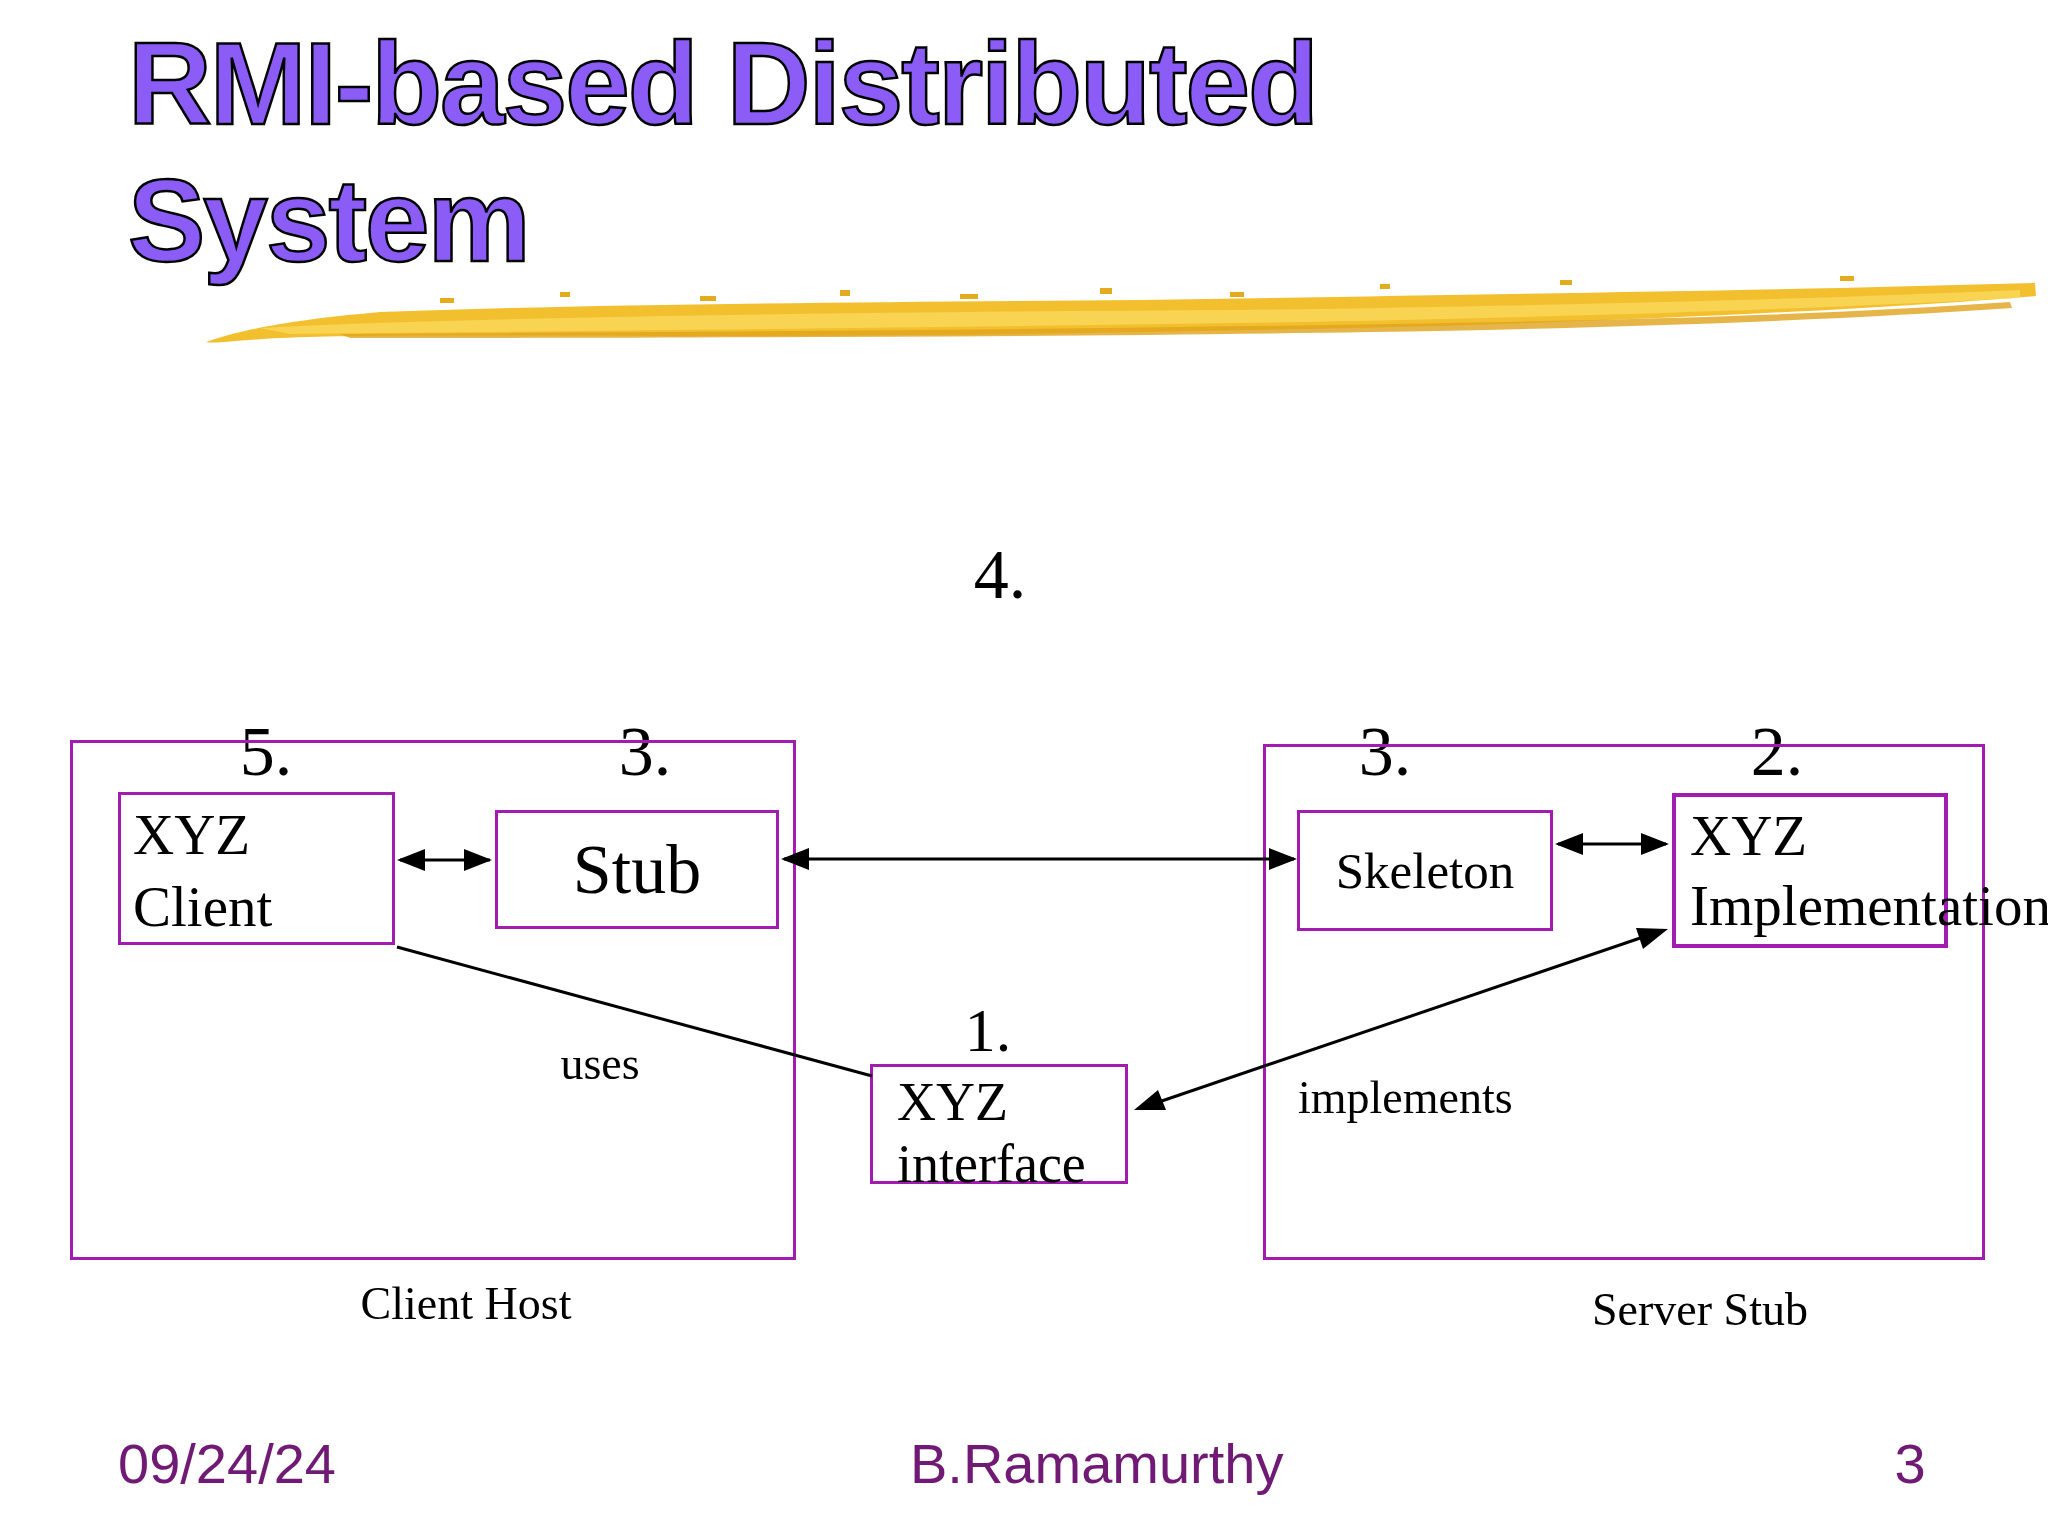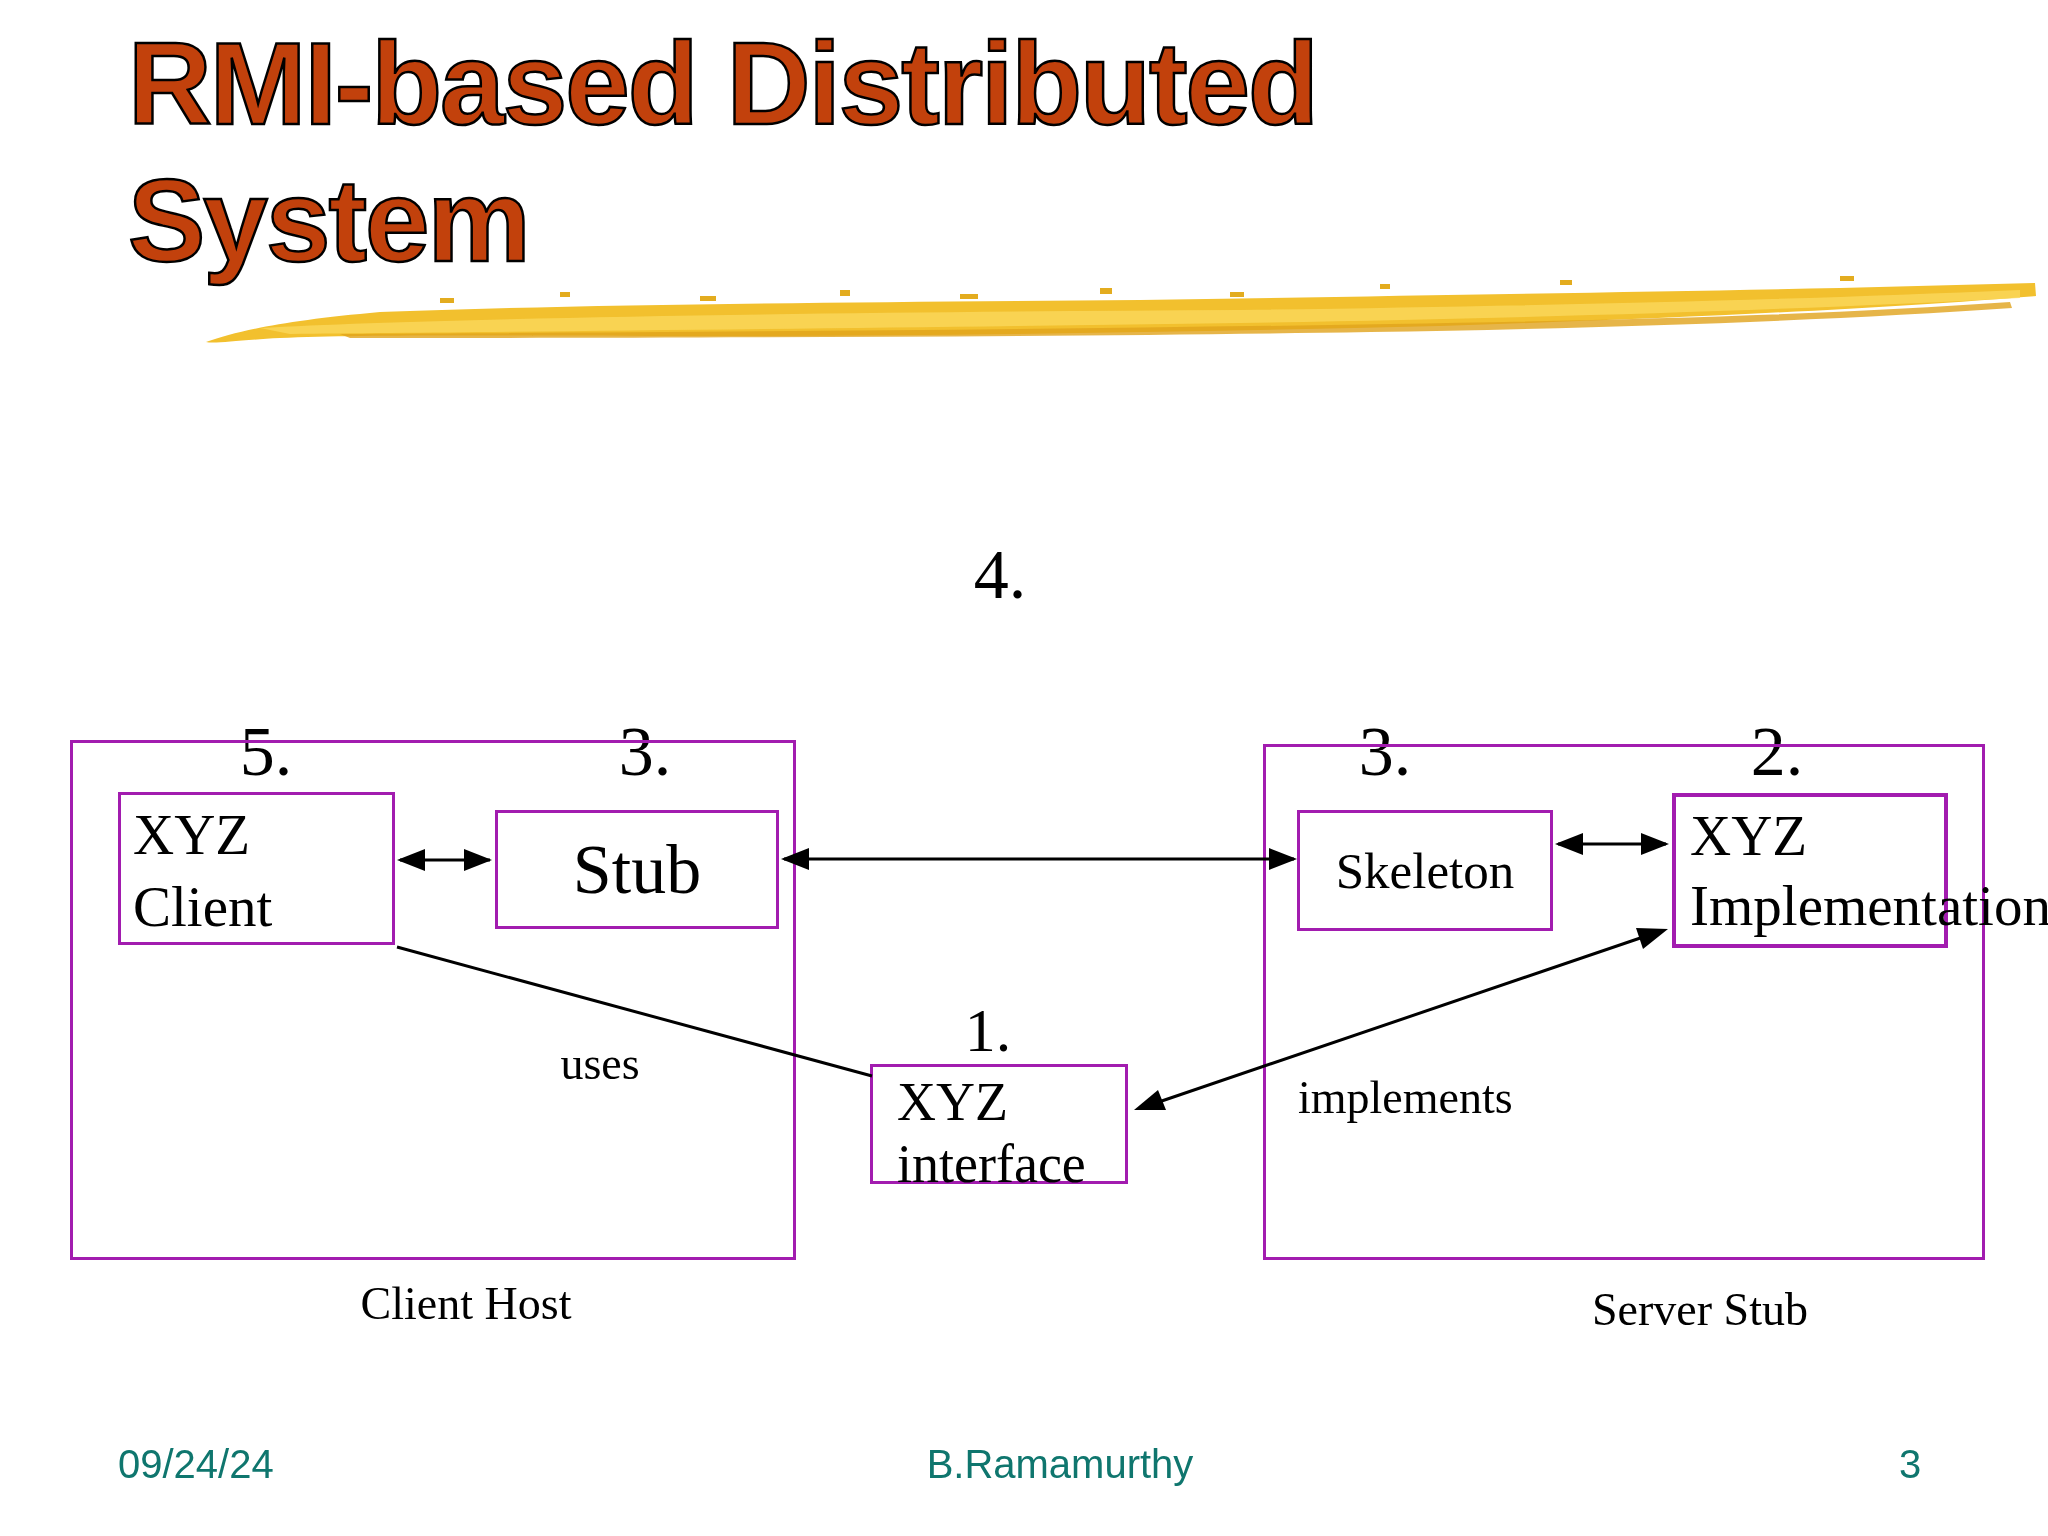"RMI-based Distributed" .title { color: #c2410c -> #8b5cf6 }
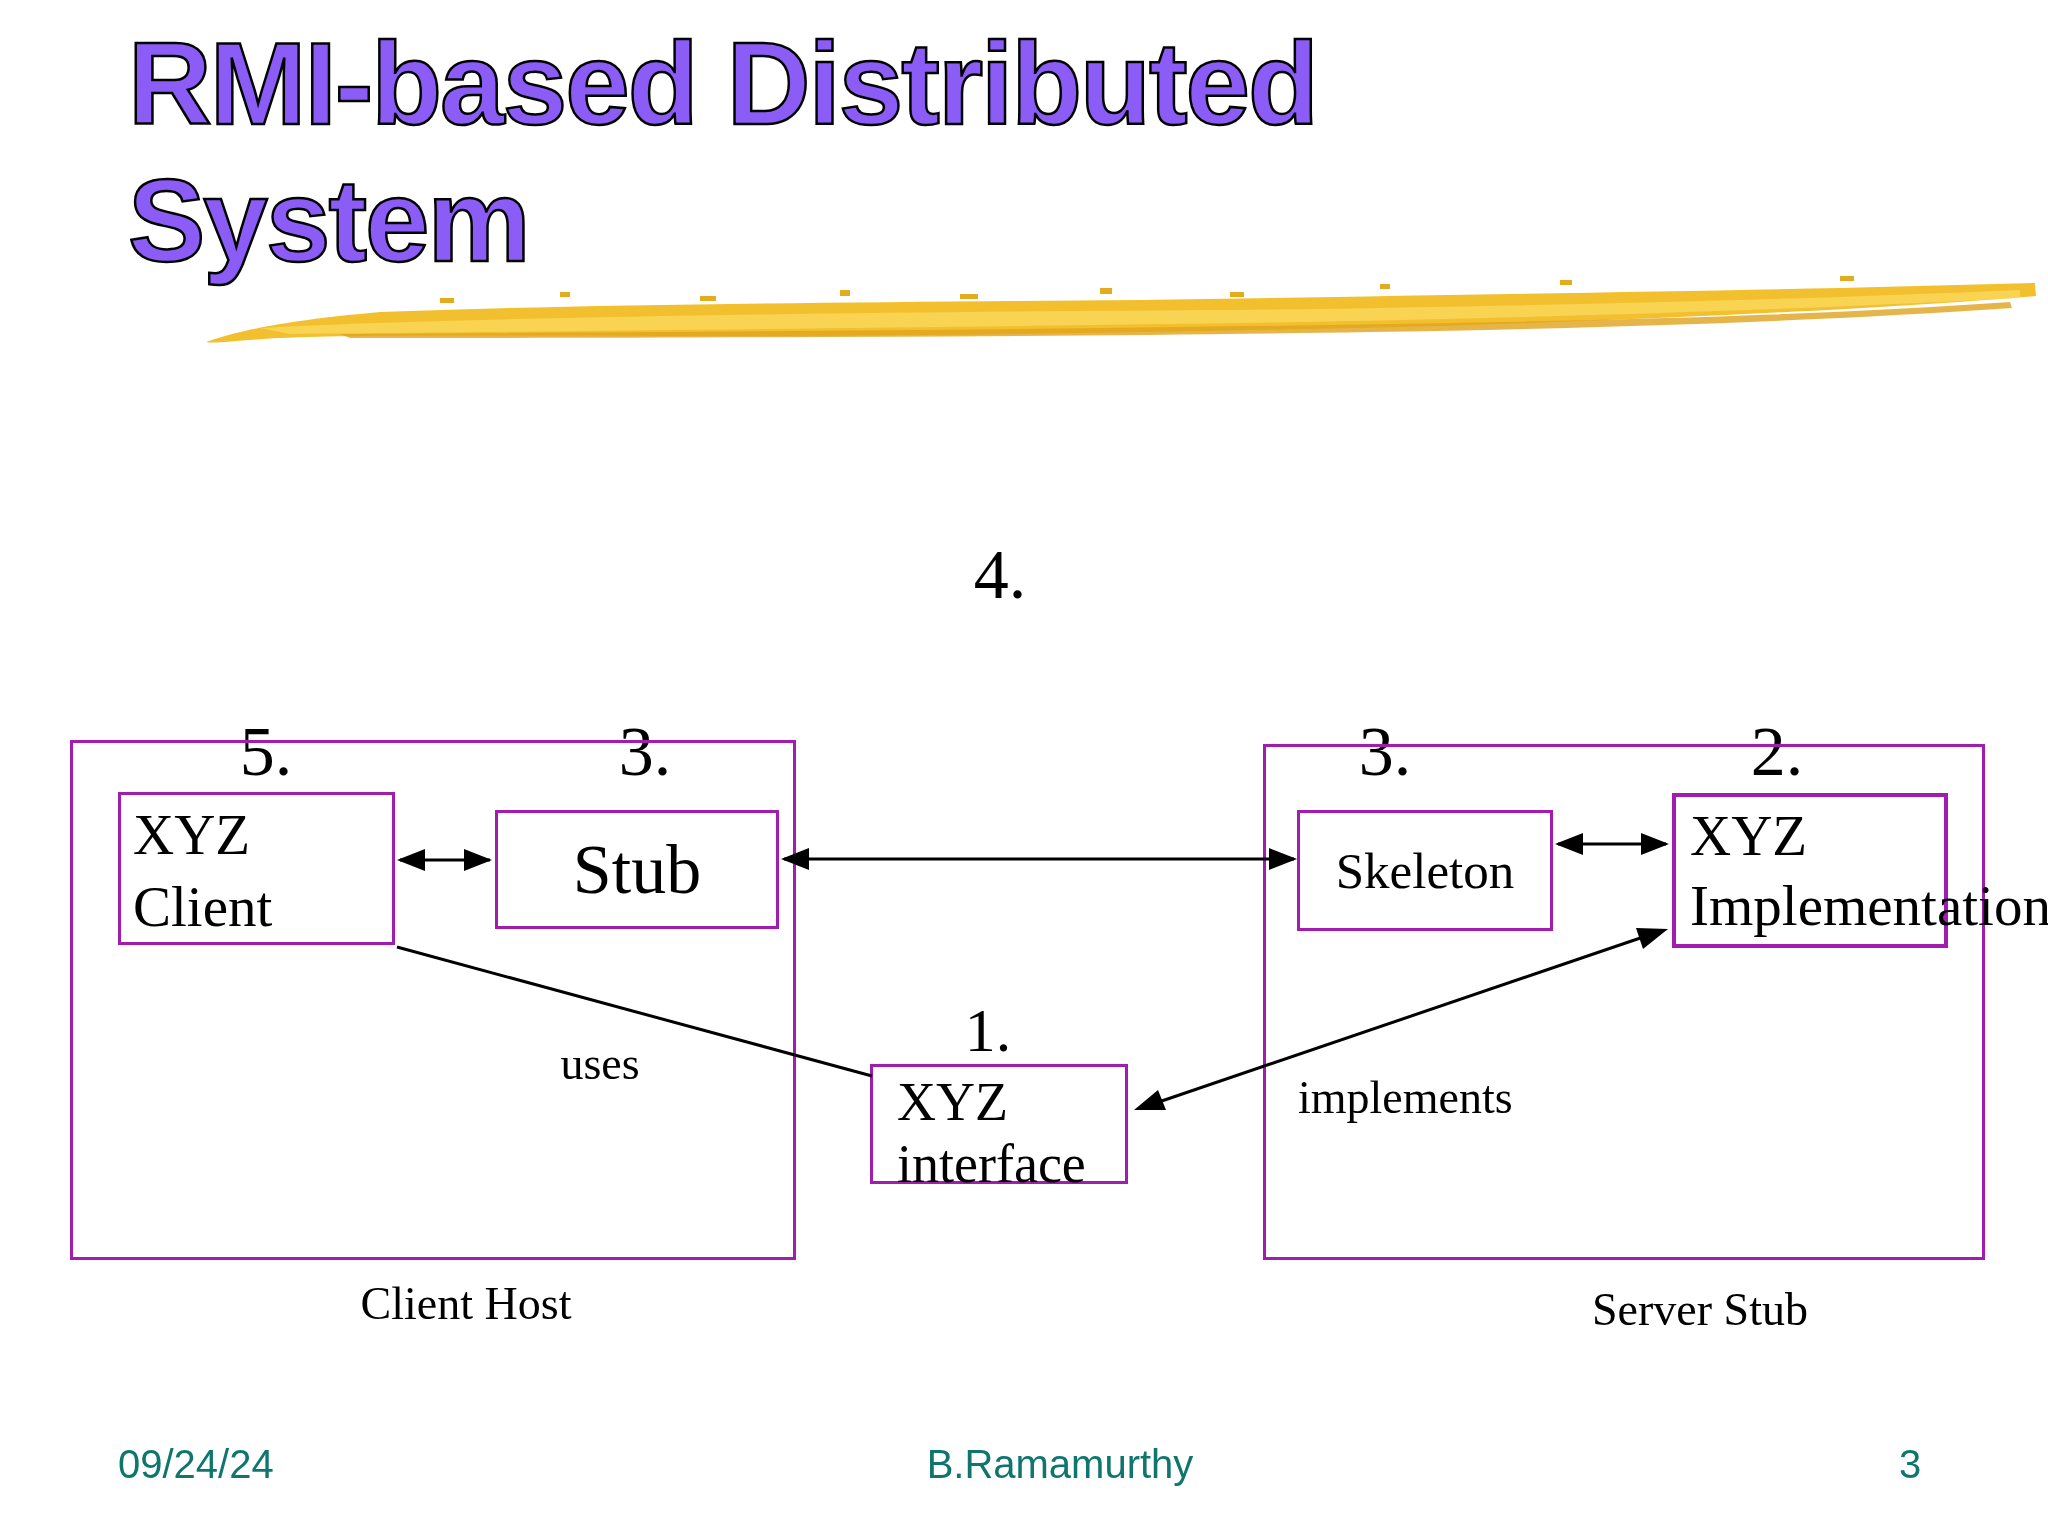"09/24/24" .footer-text { color: #0f766e -> #701a75; font-size: 40px -> 56px }
